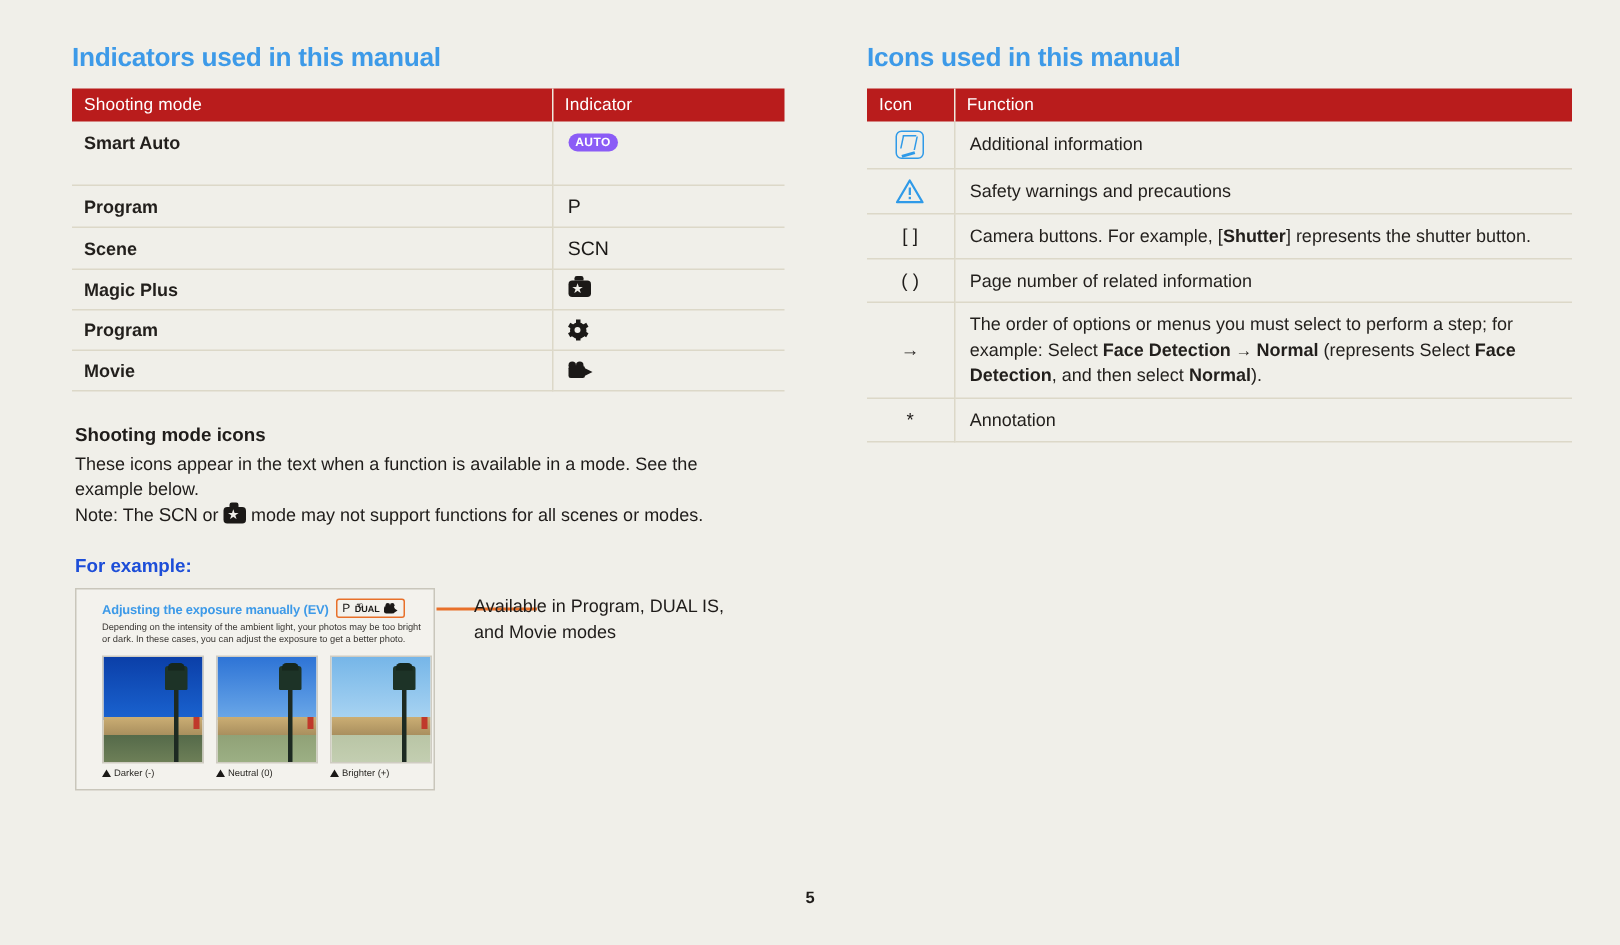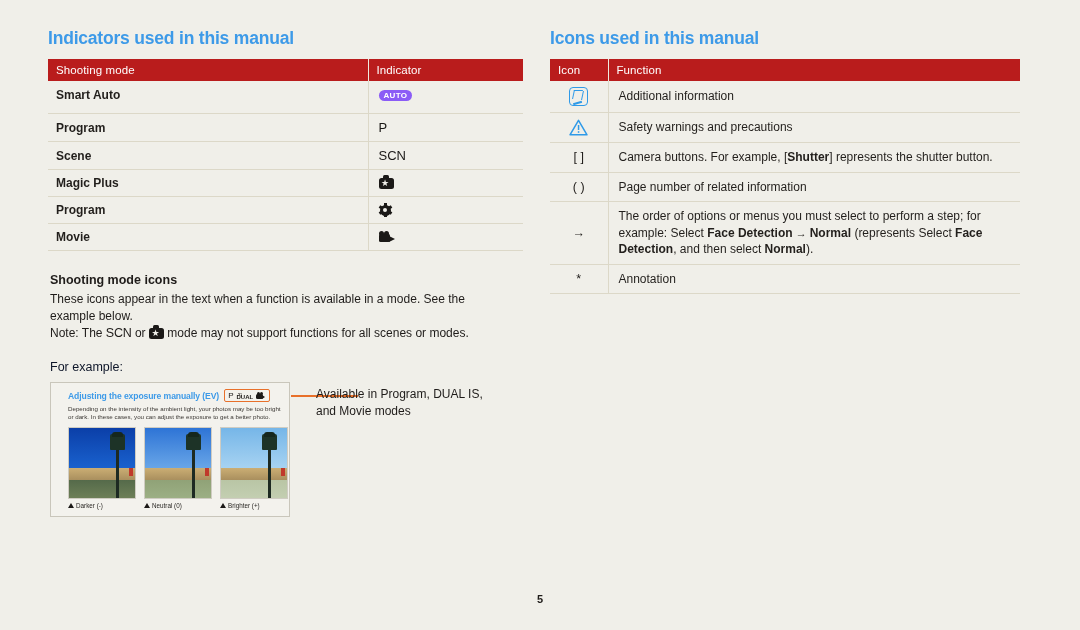"Icons used in this manual" .col-right { left: 550px -> 578px }
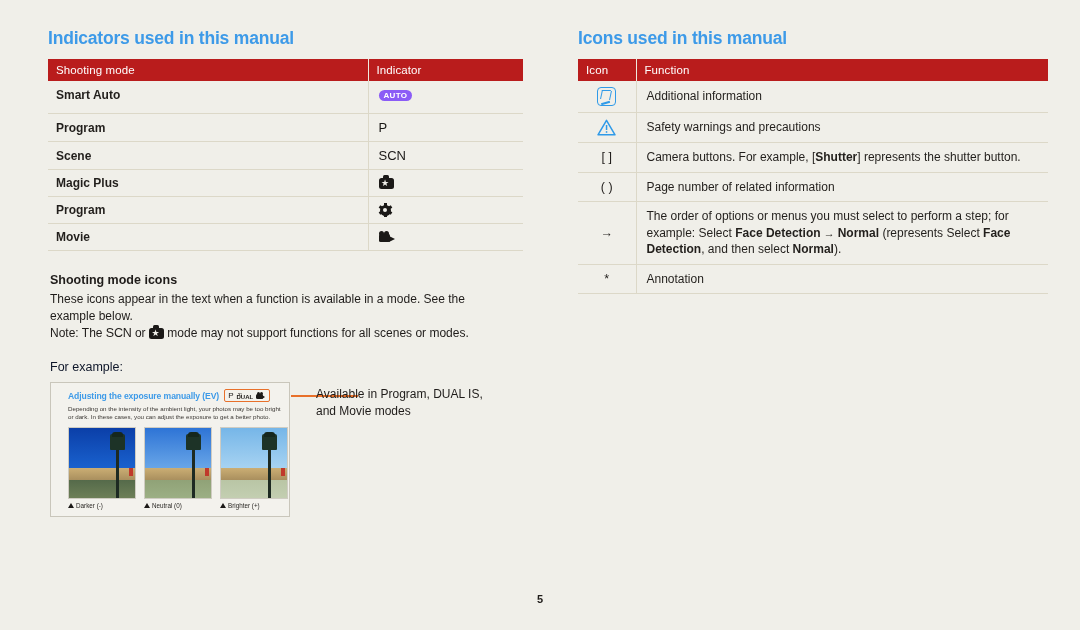"Smart Auto" .t-left tr.tall td { padding-bottom: 11px -> 21px }
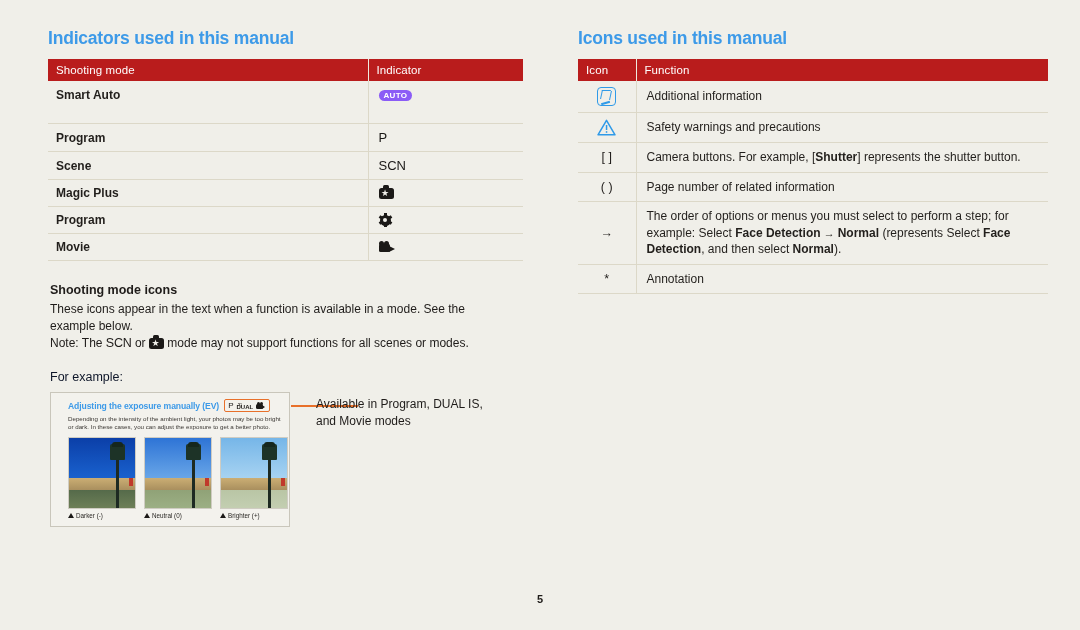"For example:" .for-example { color: #0f172a -> #1d4ed8; font-weight: normal -> bold }
